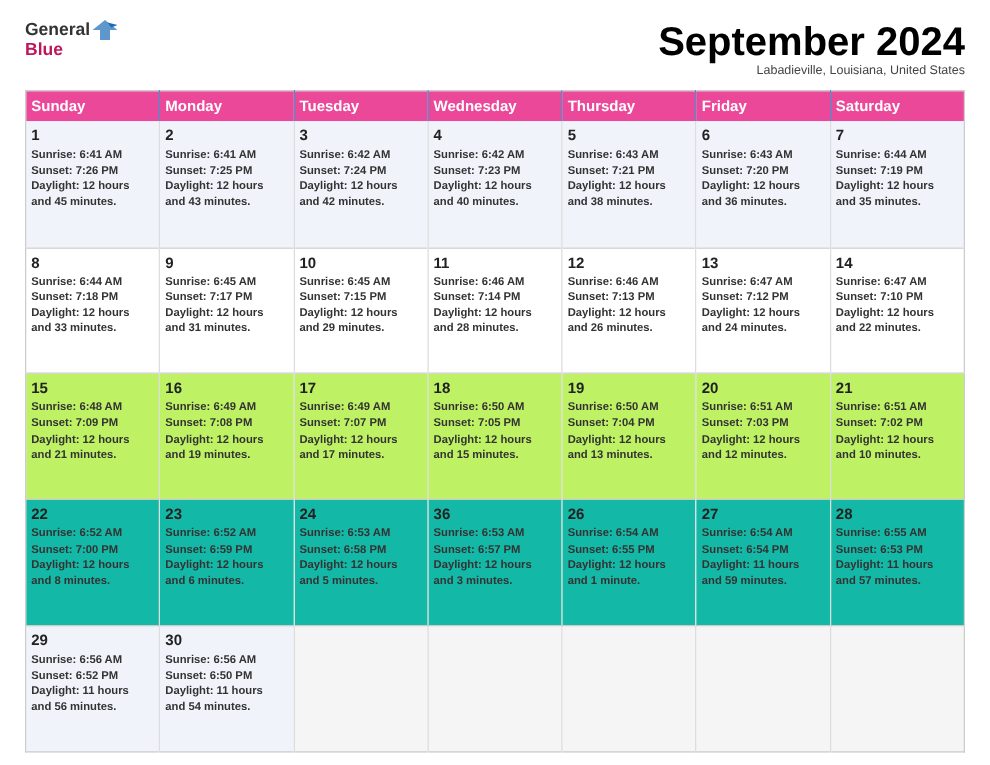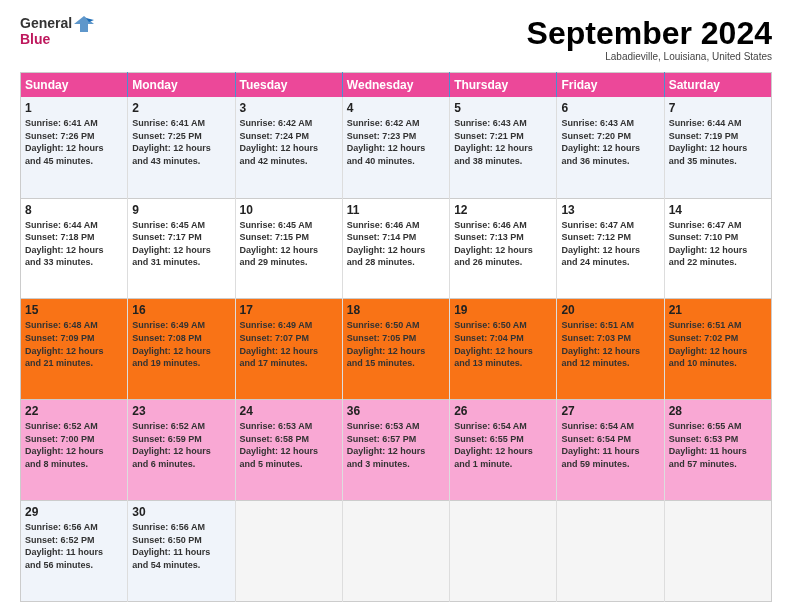"15" tr { background: #f97316 -> #bef264 }
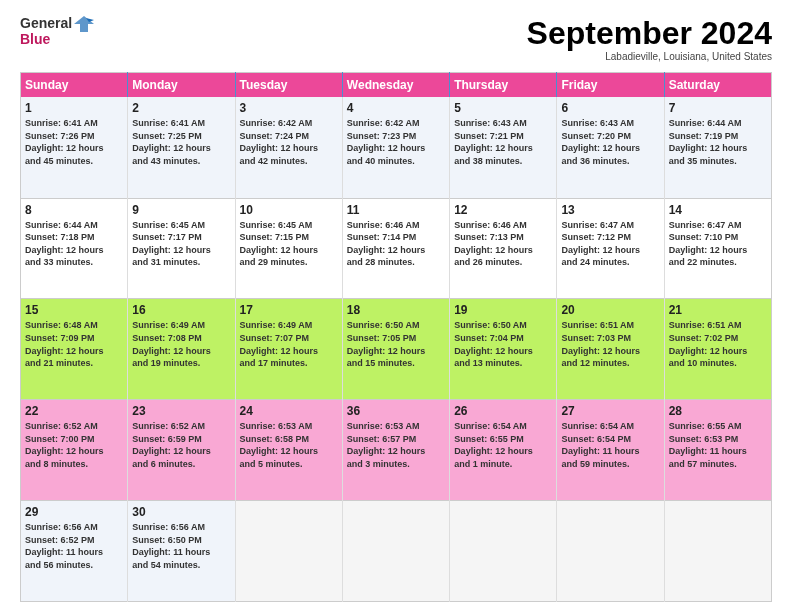"22" tr { background: #f9a8d4 -> #14b8a6 }
